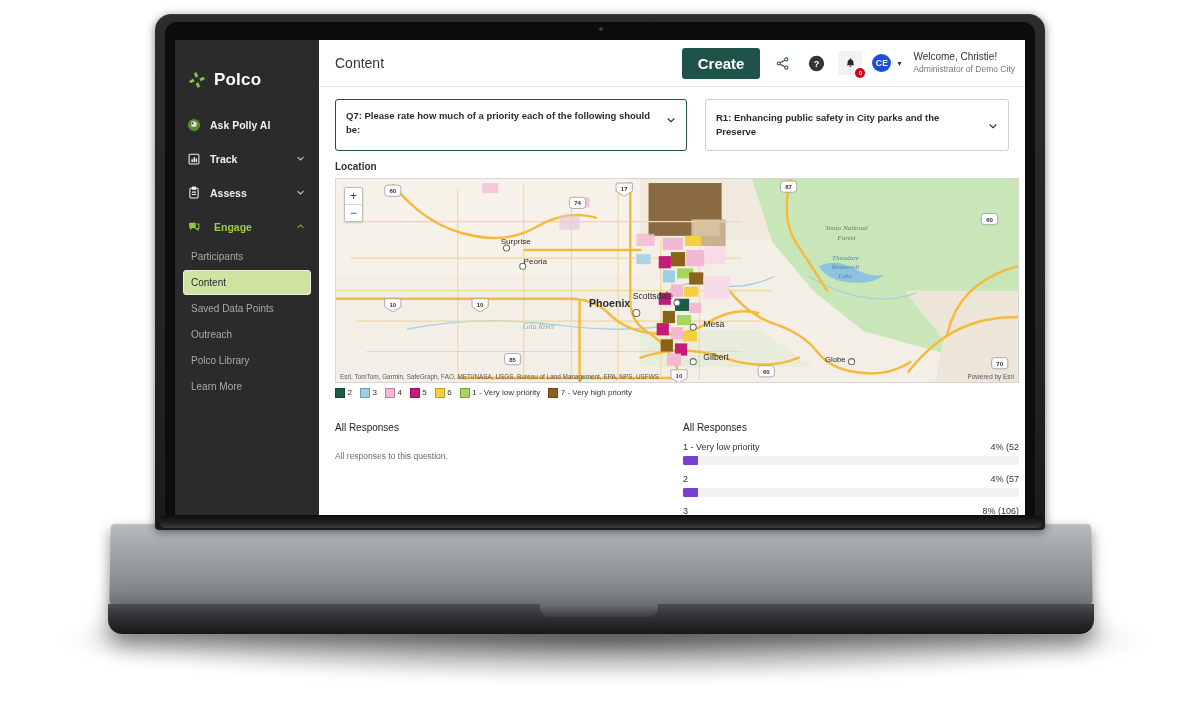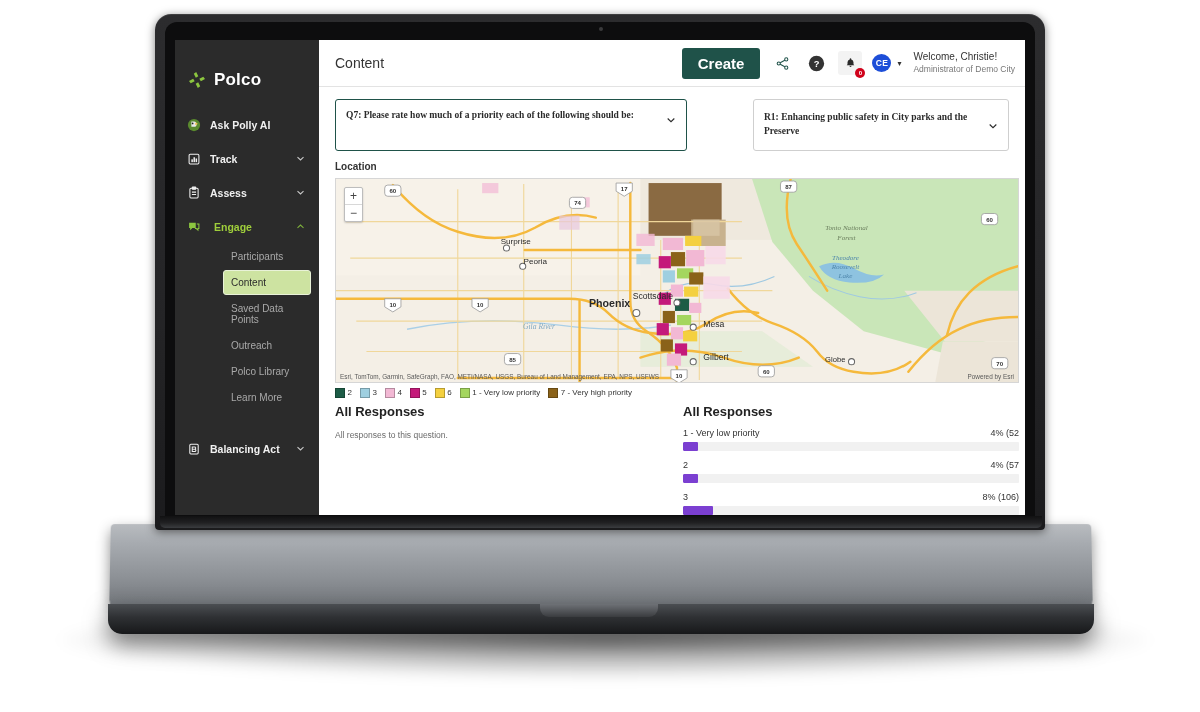"Q7: Please rate how much" .filters { font-family: Liberation Serif, serif -> none }
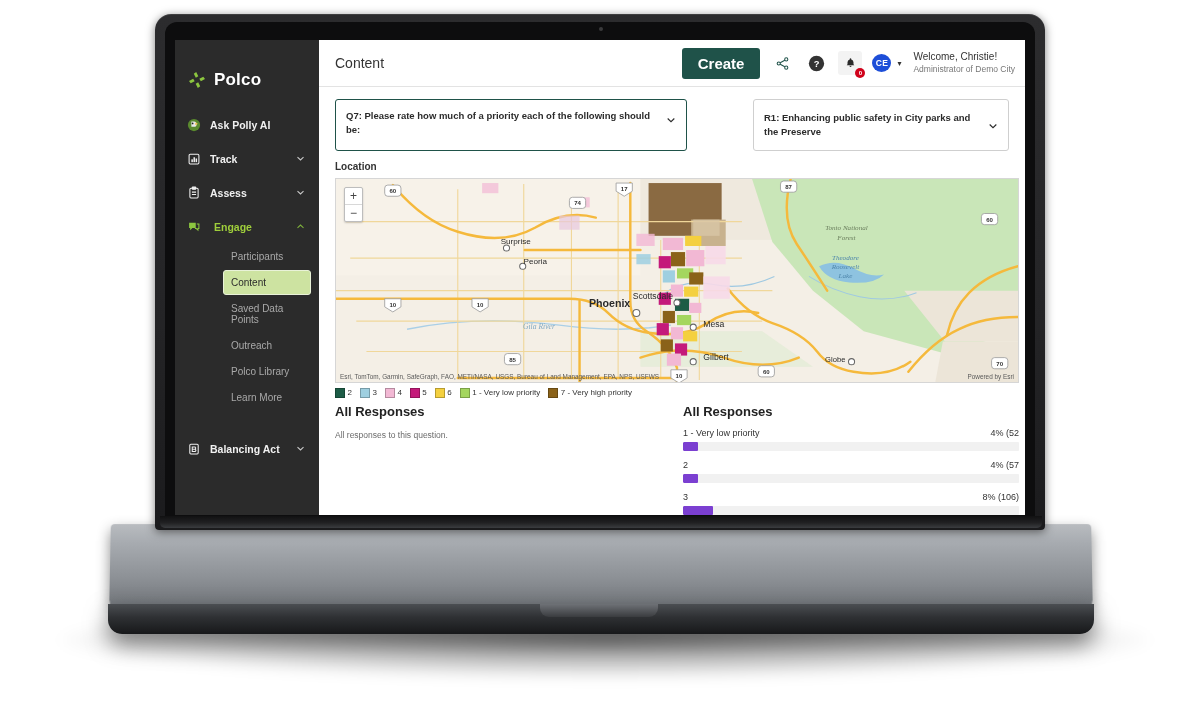"R1: Enhancing public safety in" .sel.r { margin-left: 48px -> none }
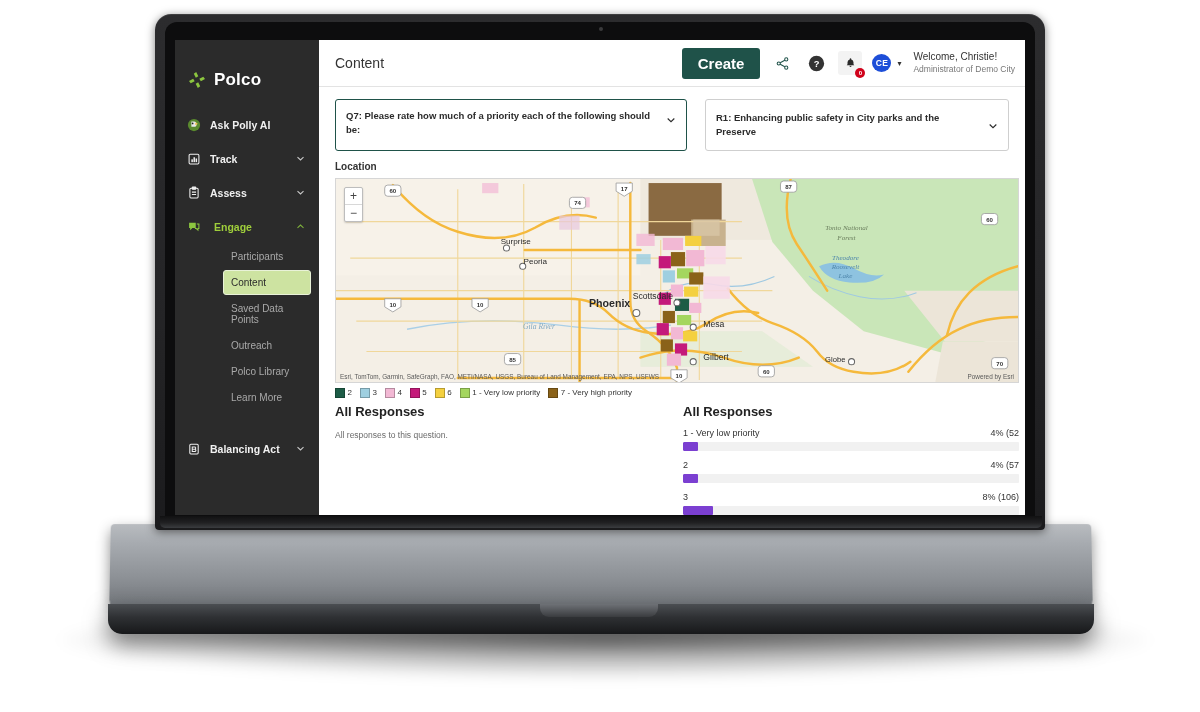"Participants" .subnav { margin-left: 40px -> none }
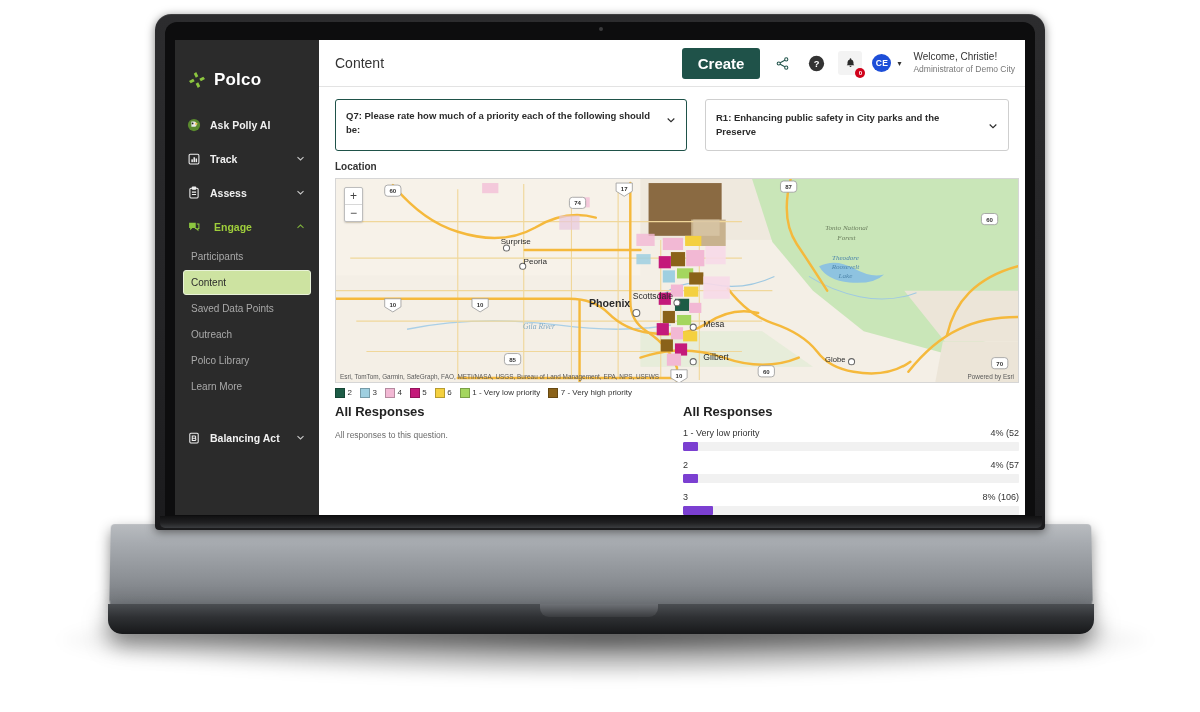"All Responses" .blk-title { font-size: 13px -> 10px; font-weight: 700 -> 400; margin-top: none -> 18px }
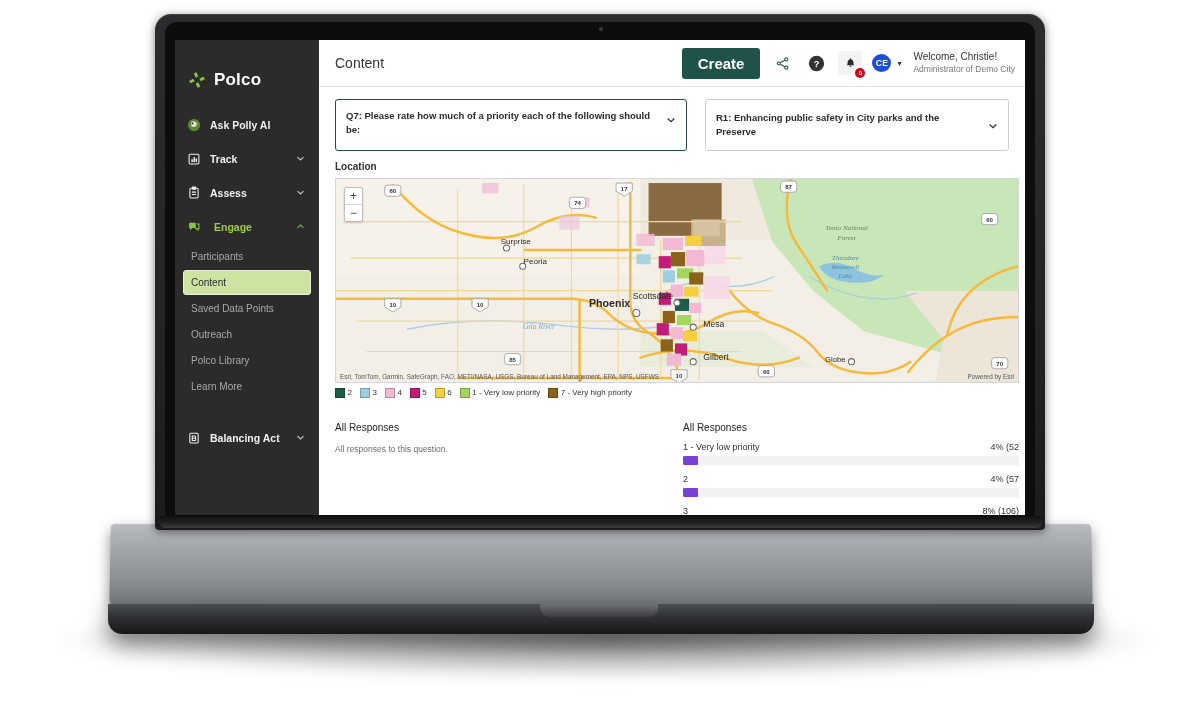"Balancing Act" div.nav-item { html: <div> <span> <svg> <rect></rect> <path></path> </svg> </span> <span>Balancing Act</span> <span> <svg> <path></path> </svg> </span> </div> -> none }
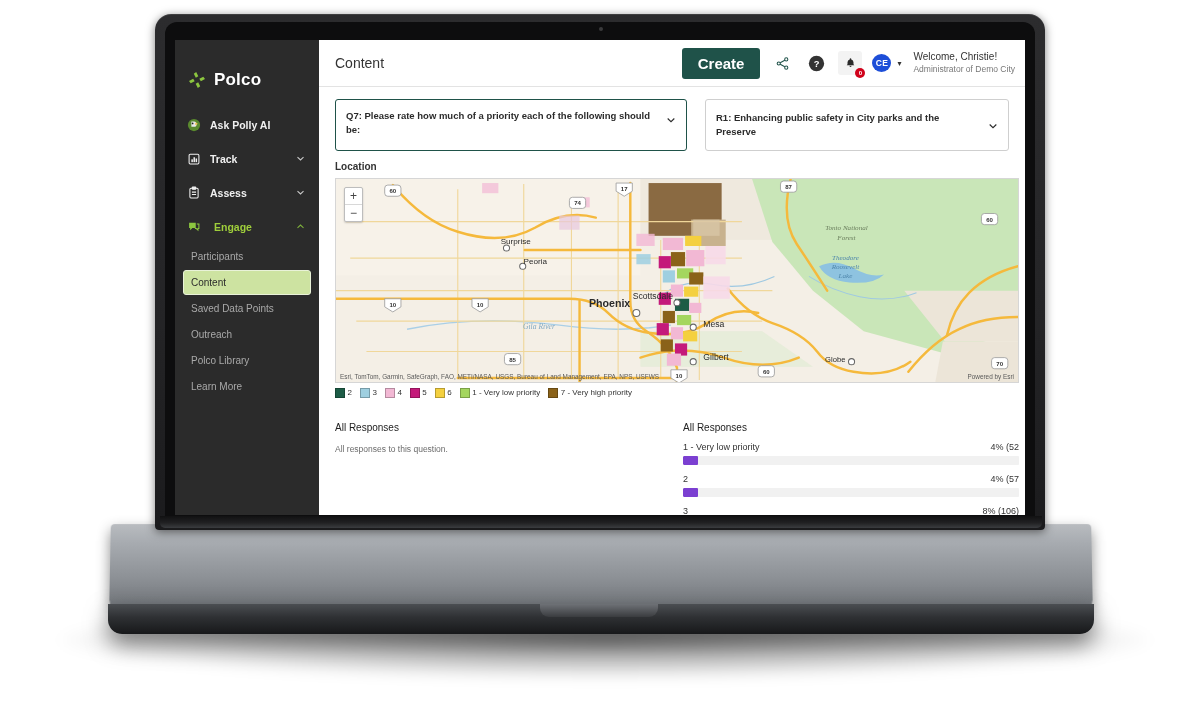"All responses to this question." .blk-sub { margin-top: 11px -> 18px }
